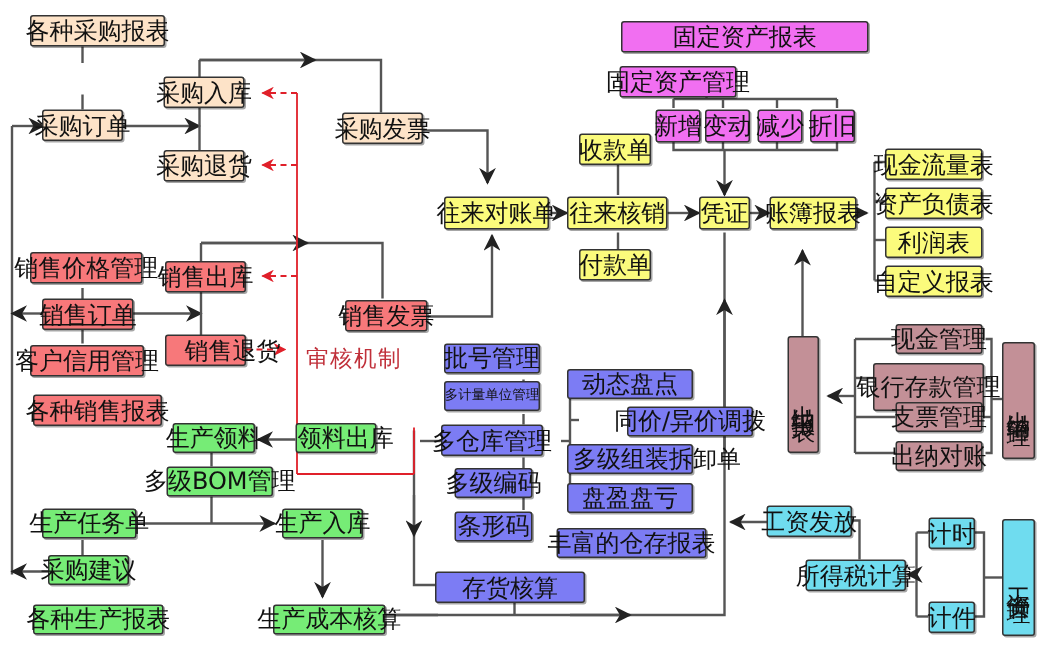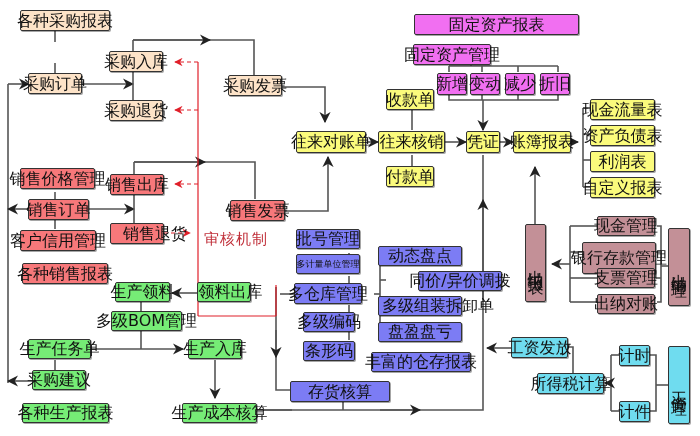"销售订单" div.node { text-decoration: none -> underline }
